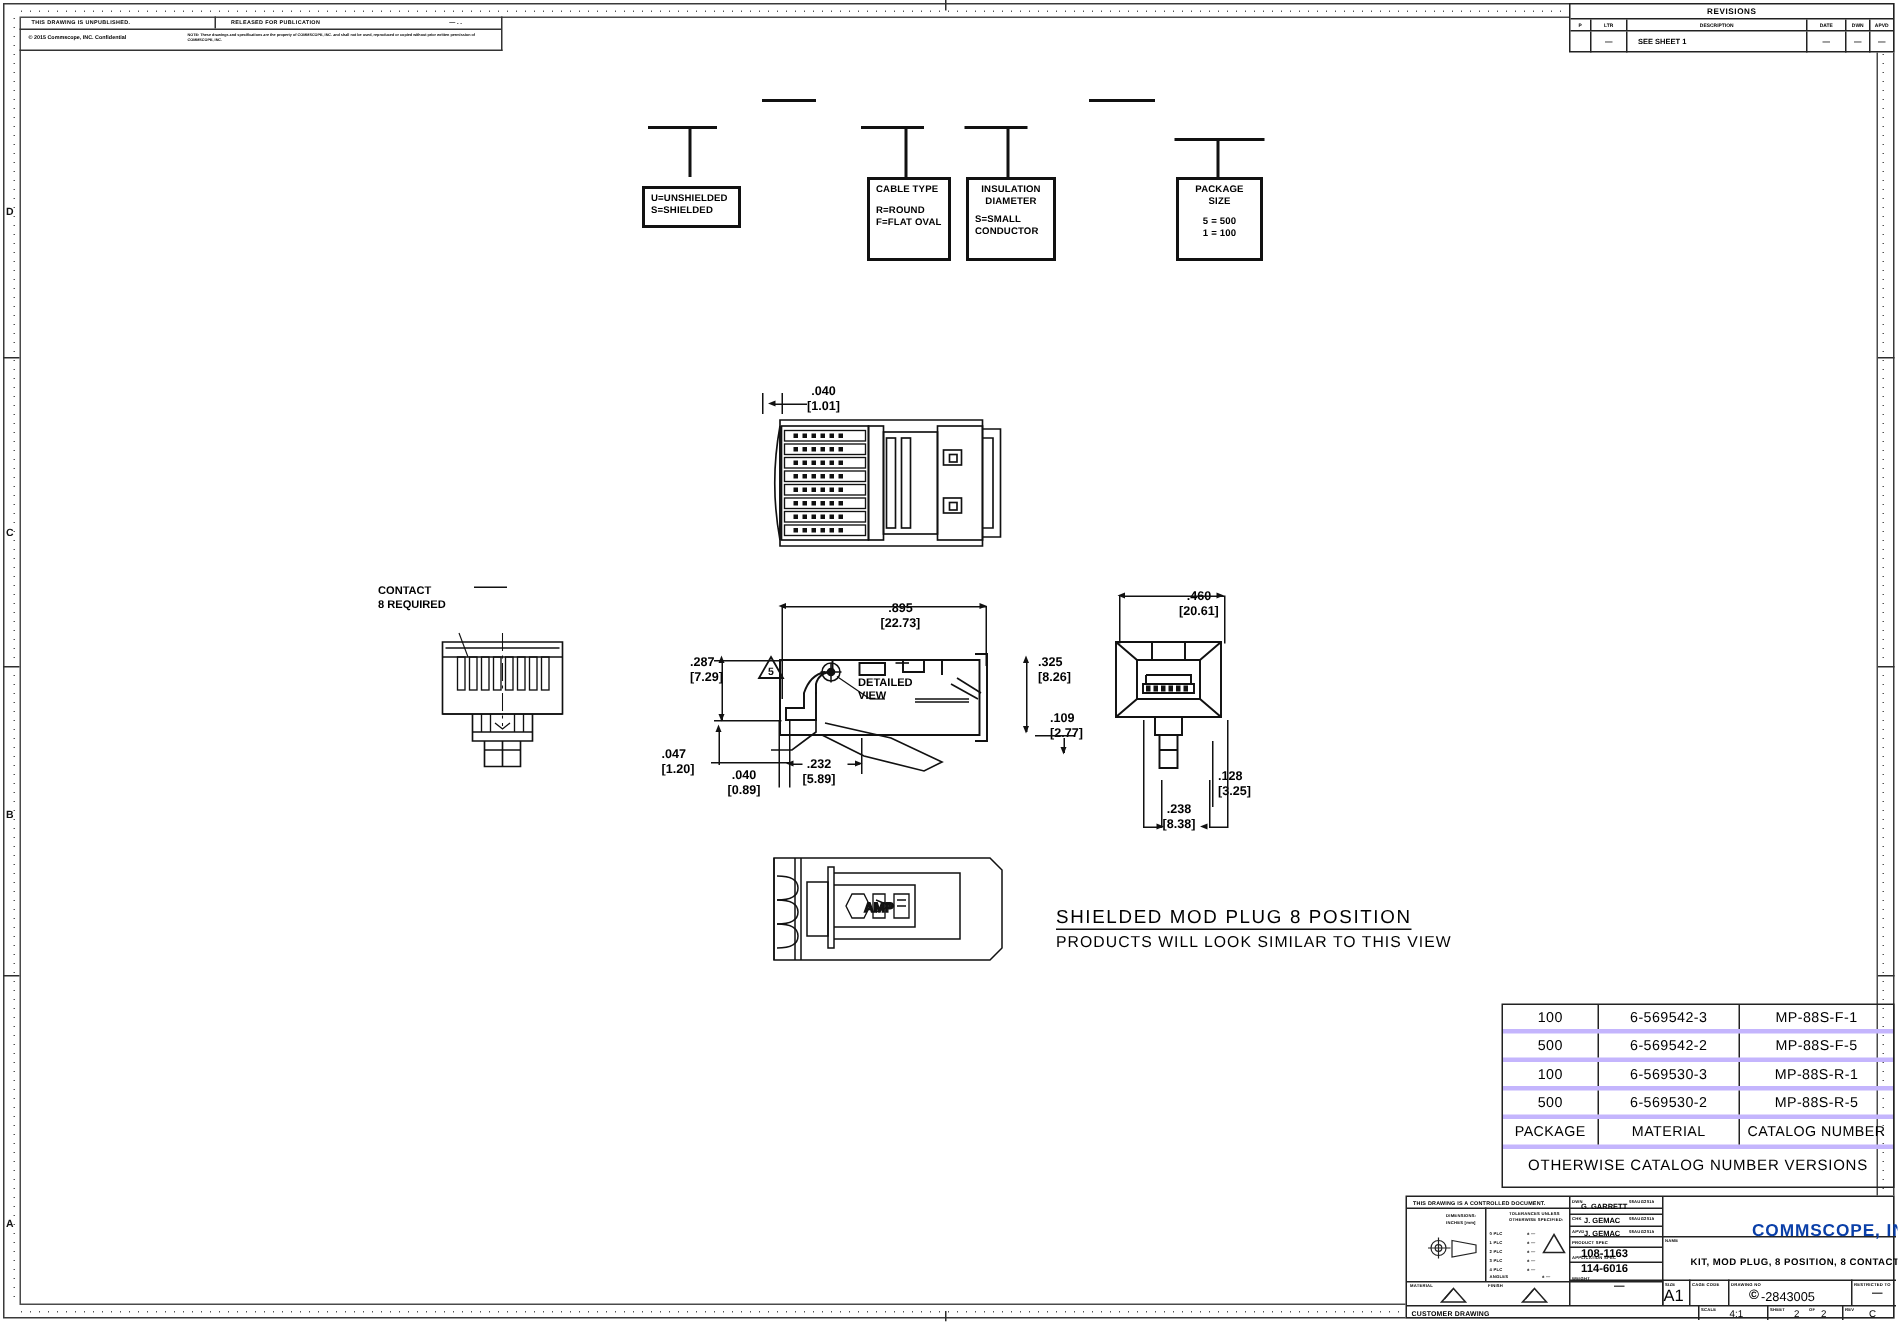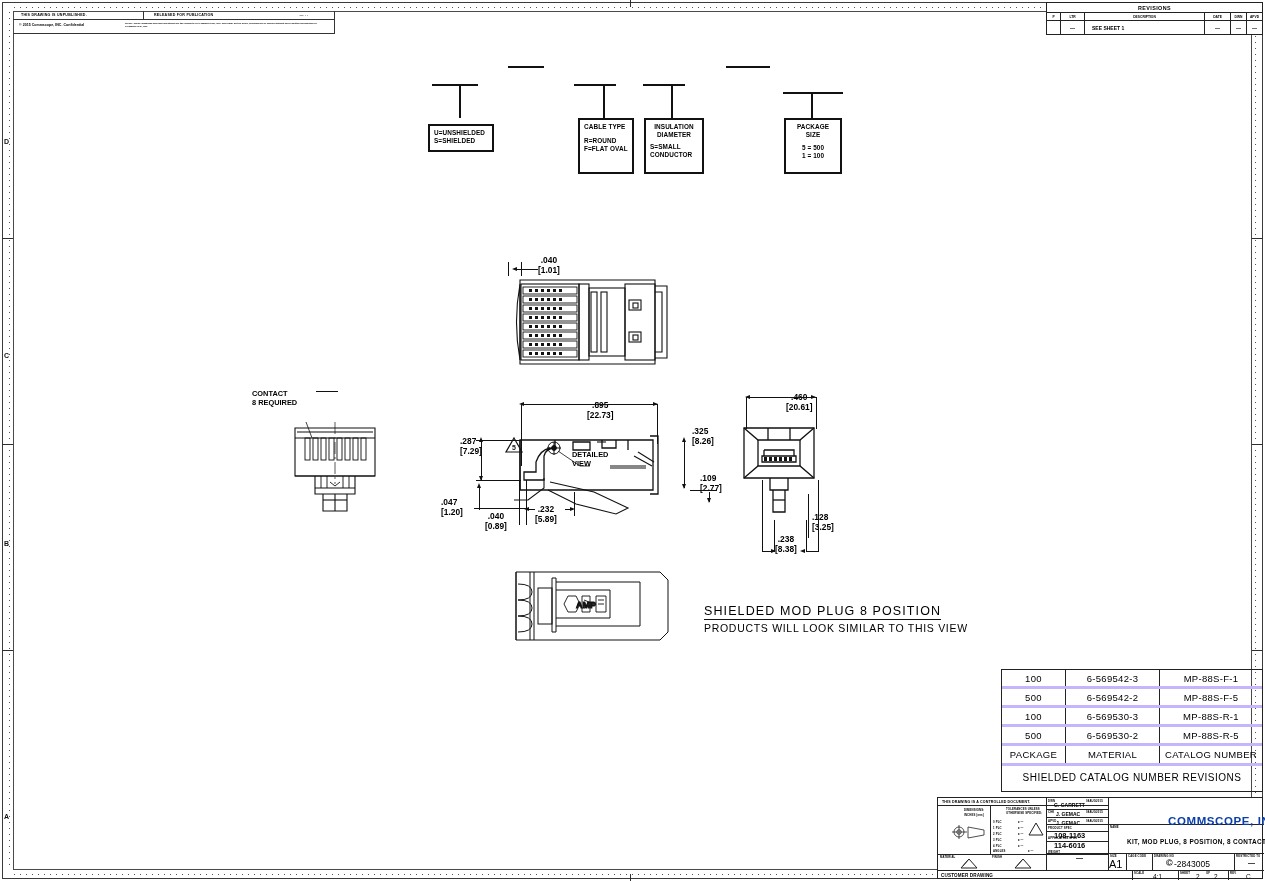".325" div.dim { top: 427px -> 437px }
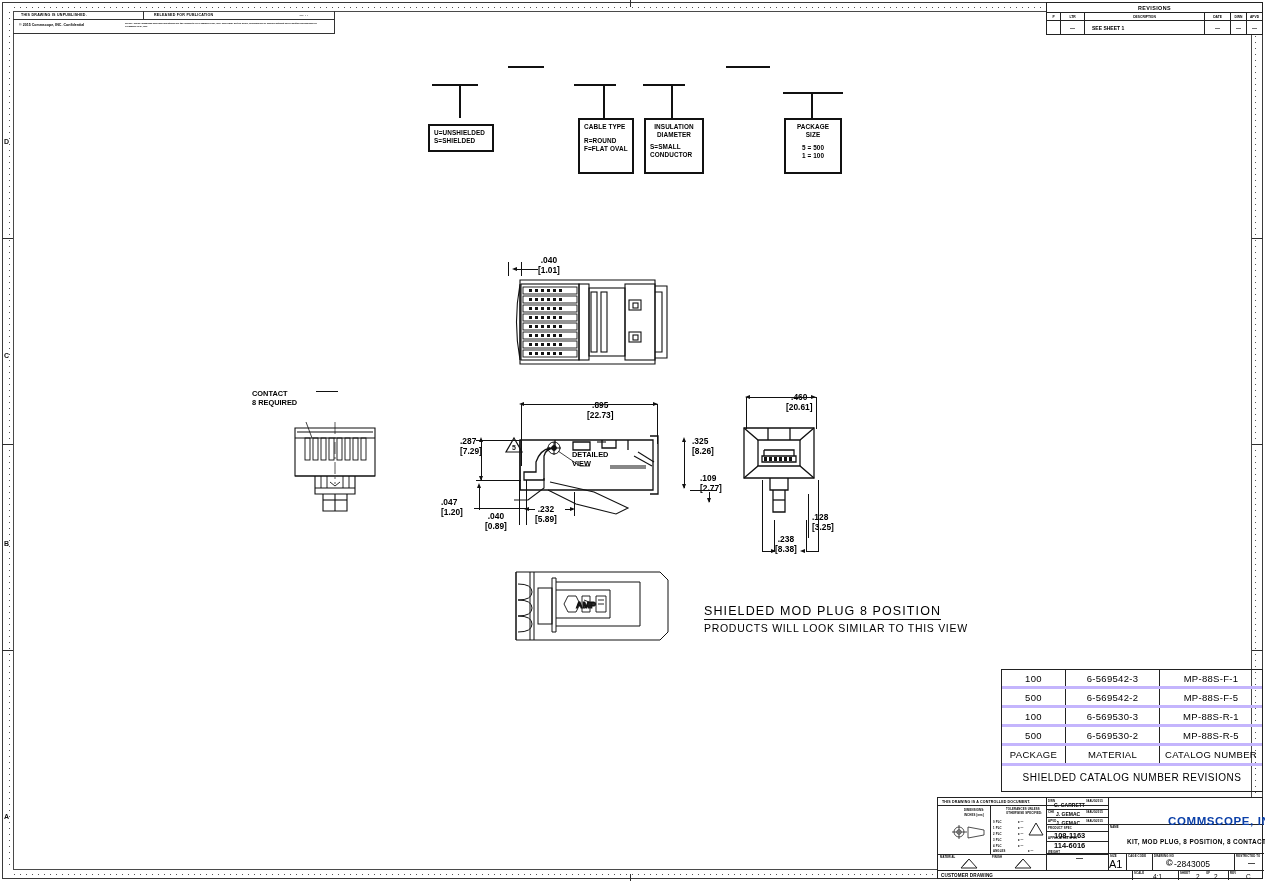"SHIELDED CATALOG NUMBER REVISIONS" div.cat-foot { text: SHIELDED CATALOG NUMBER REVISIONS -> OTHERWISE CATALOG NUMBER VERSIONS }
